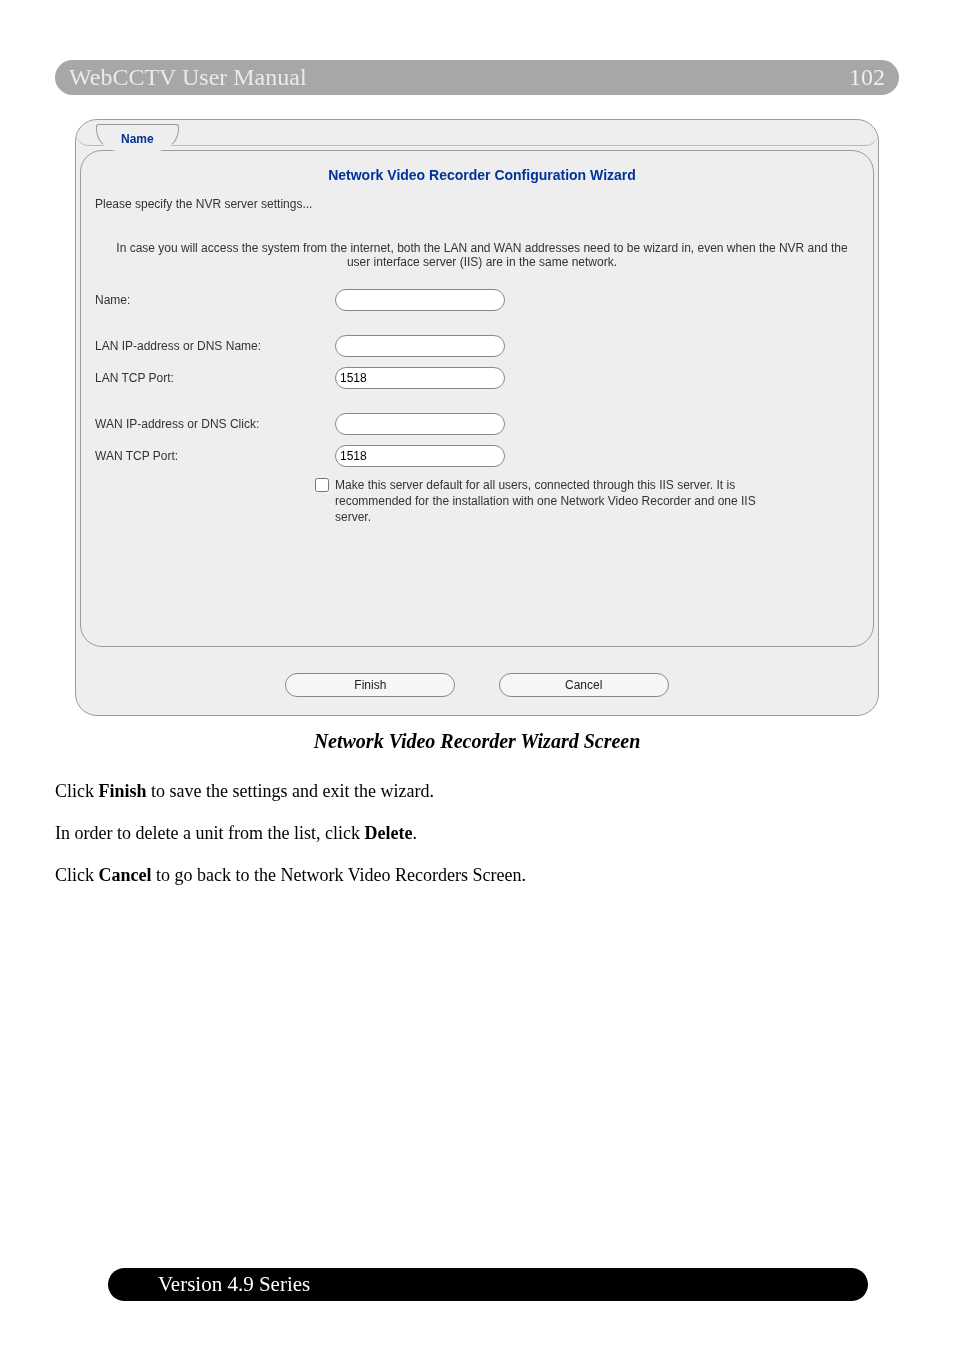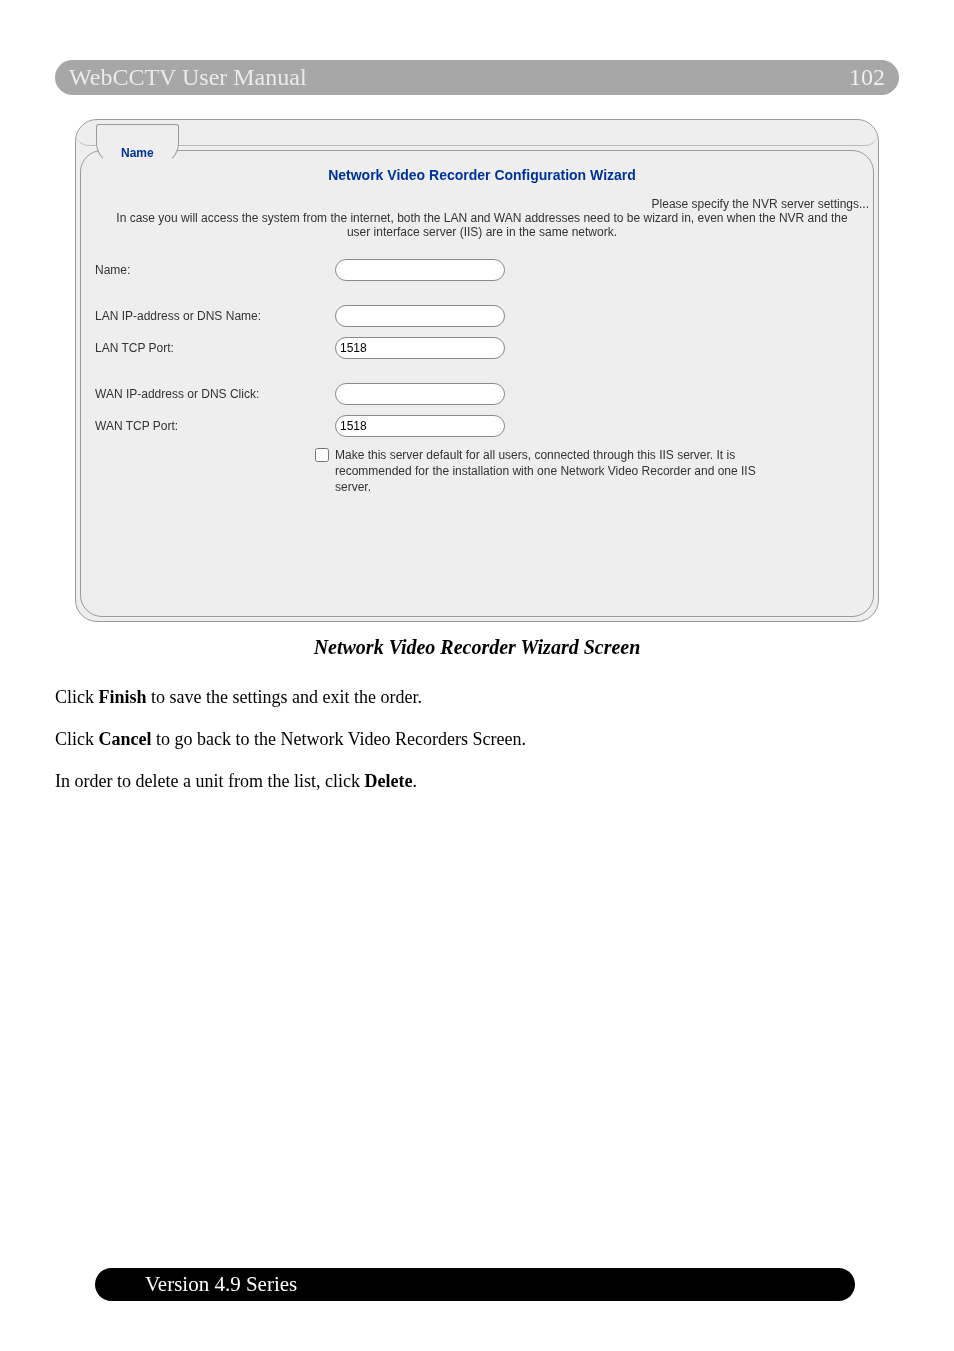"Name" .tab { padding: 21px 24px 4px 24px -> 7px 24px 4px 24px }
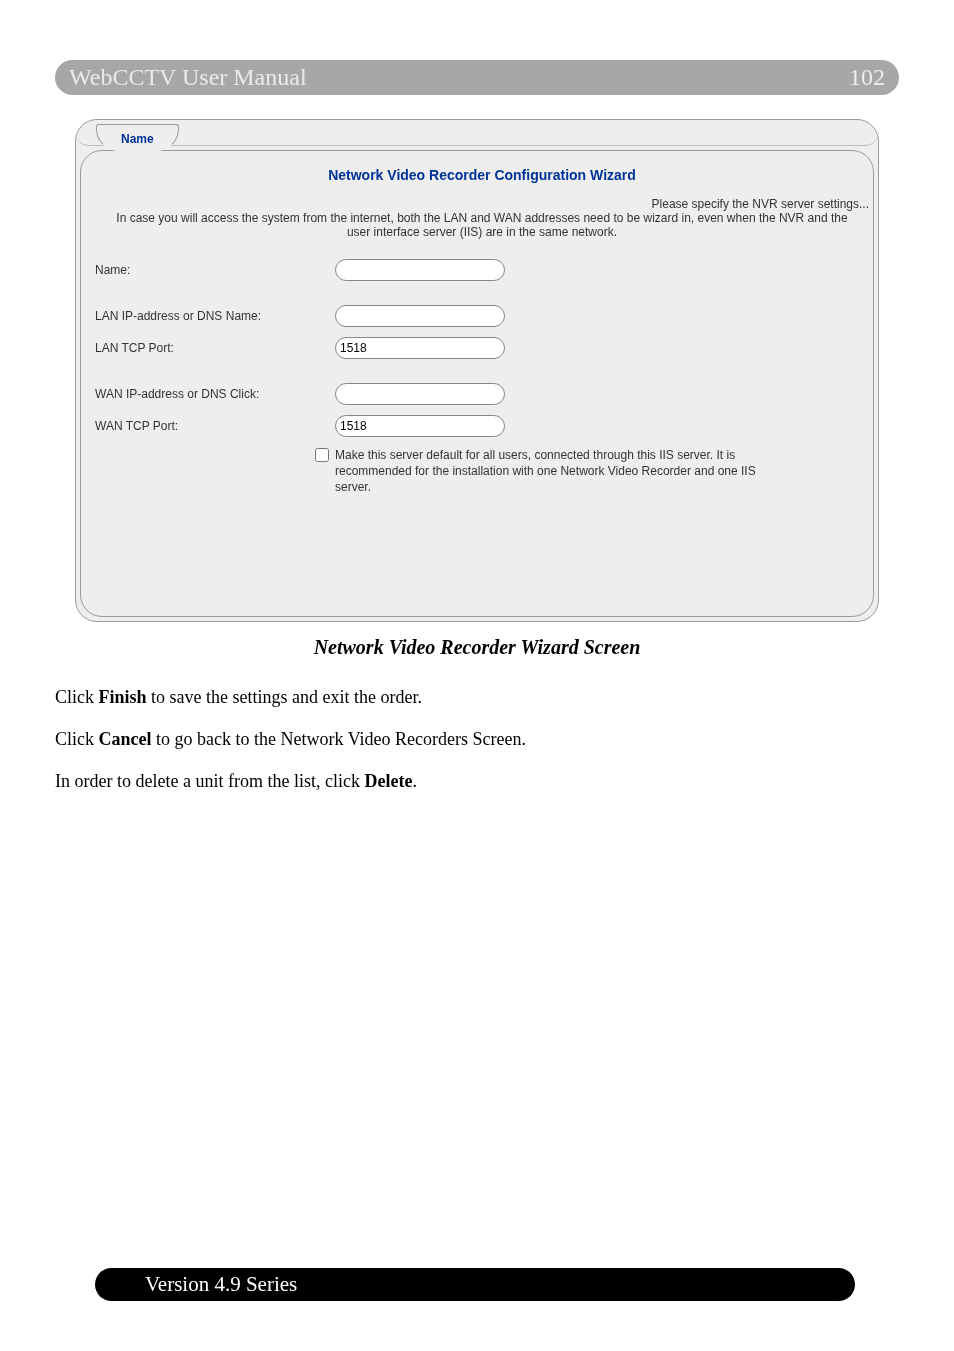"Please specify the NVR server" .wizard-sub { margin-bottom: 0 -> 30px; text-align: right -> left }
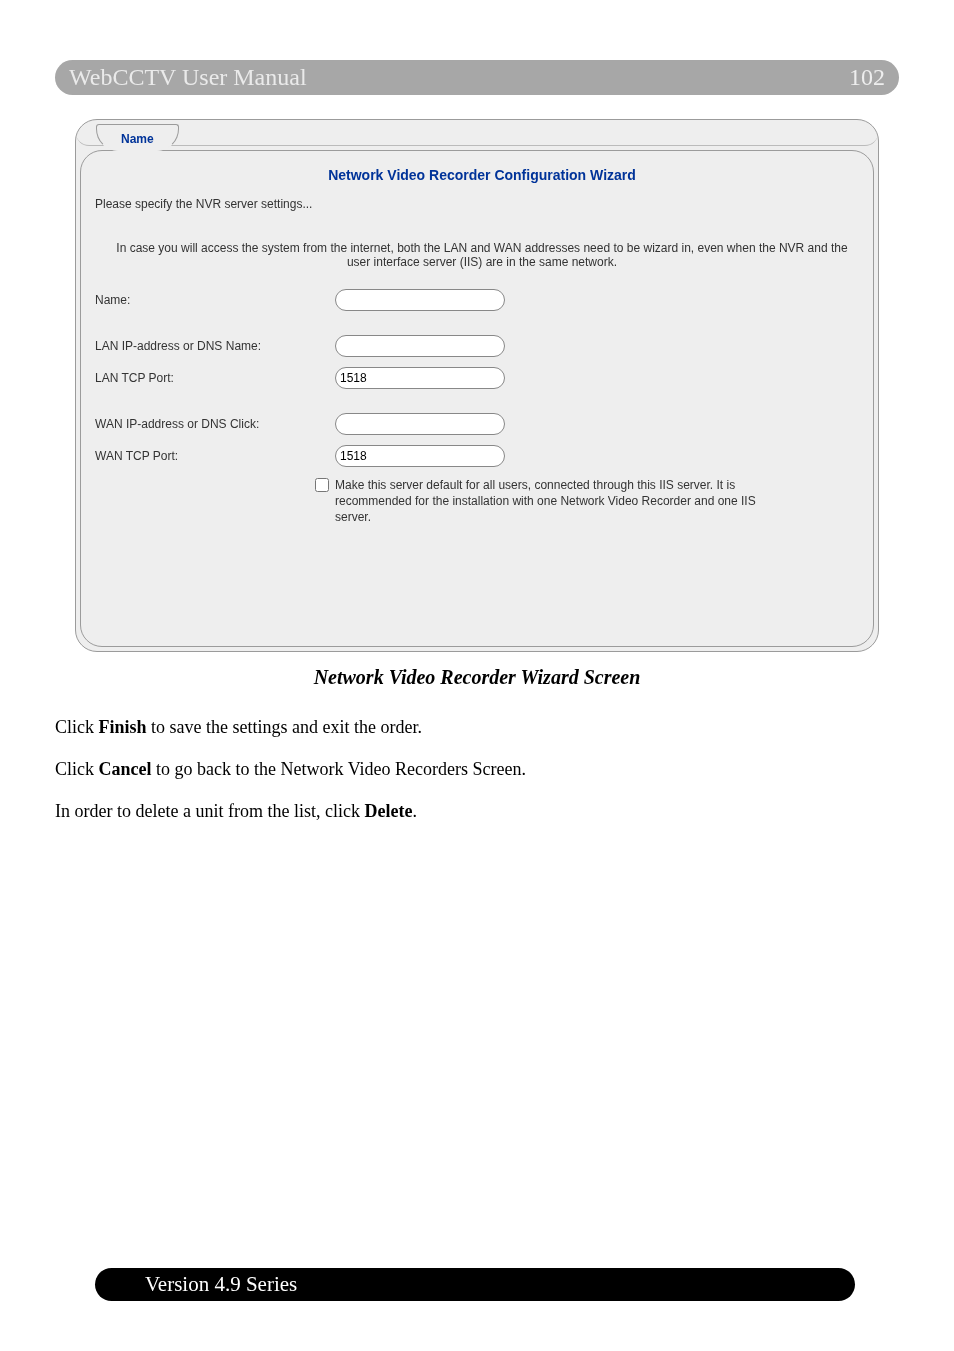"Finish Cancel" div.button-bar { html: none -> <div> <button> <span>Finish</span> </button> <button> <span>Cancel</span> </button> </div> }
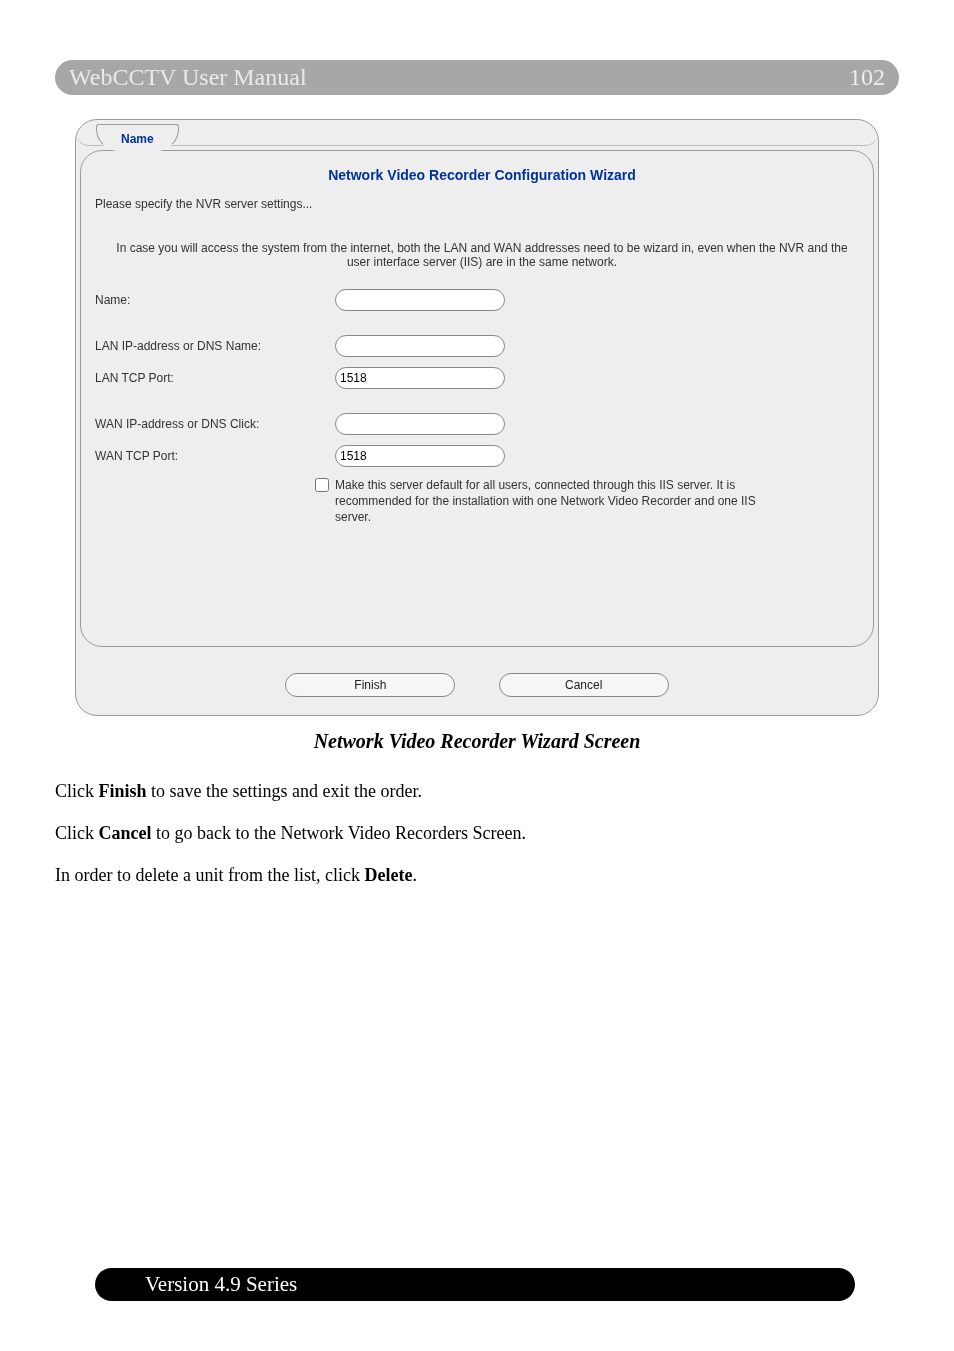"to save the settings and" span { text: order -> wizard }
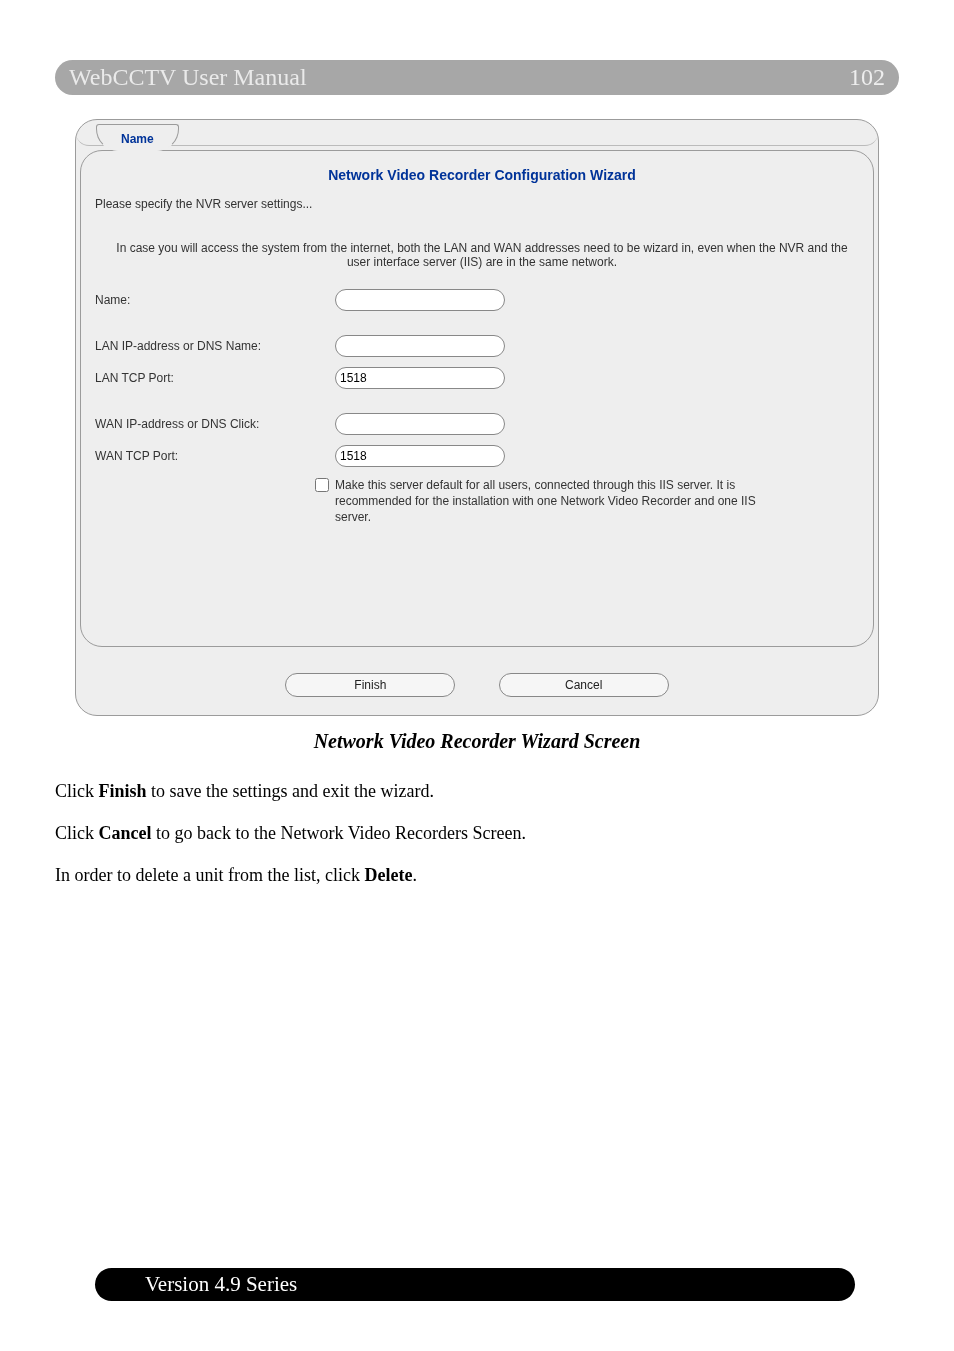"Click Cancel to go back" p.body-text { order: before "In order to delete a" -> after "In order to delete a" }
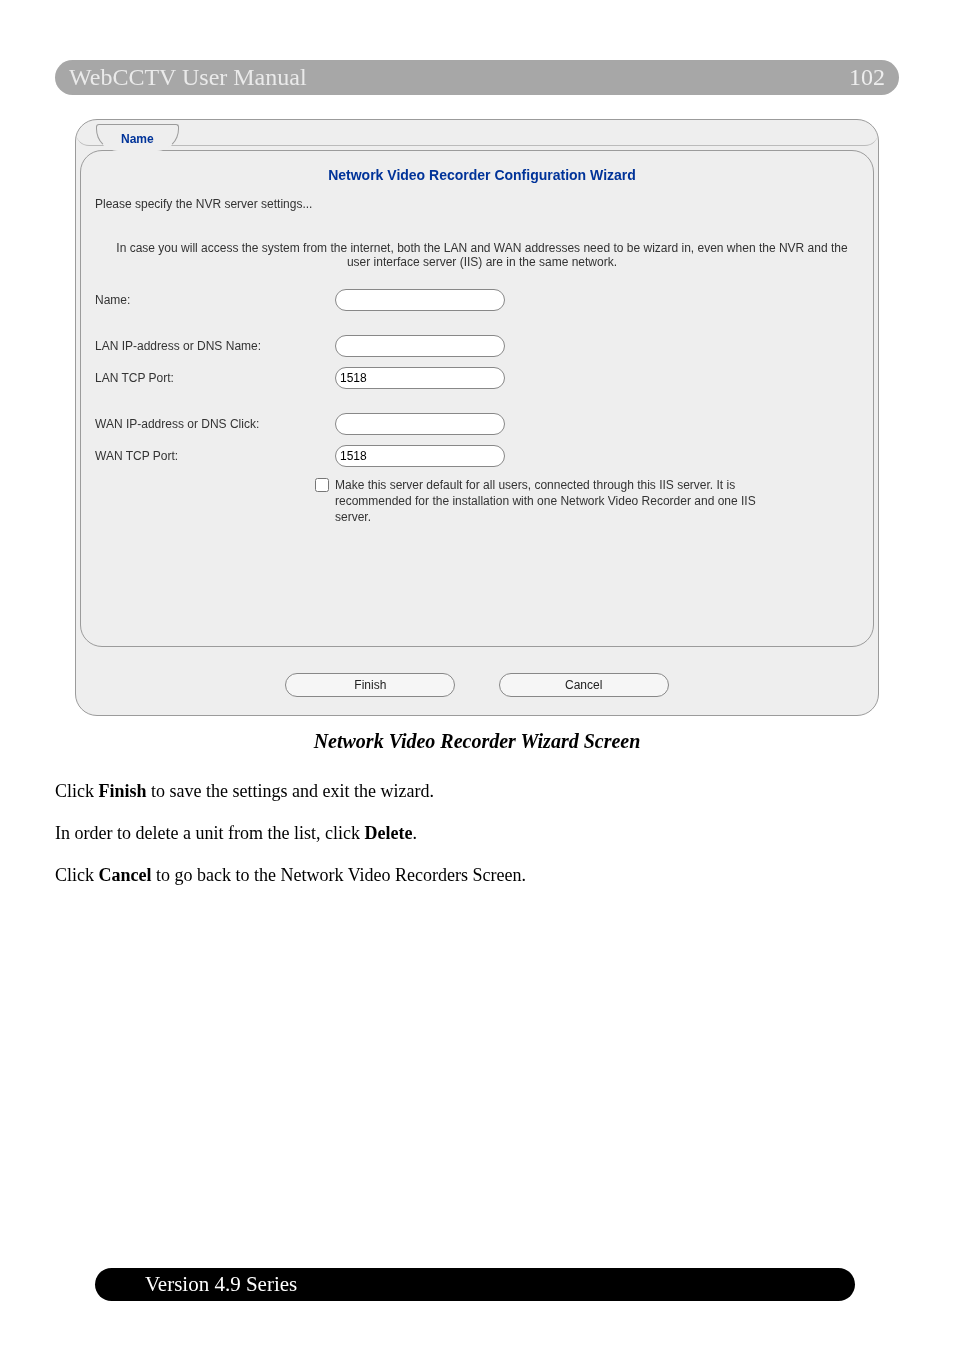"Version 4.9 Series" .footer-bar { left: 55px -> 68px }
